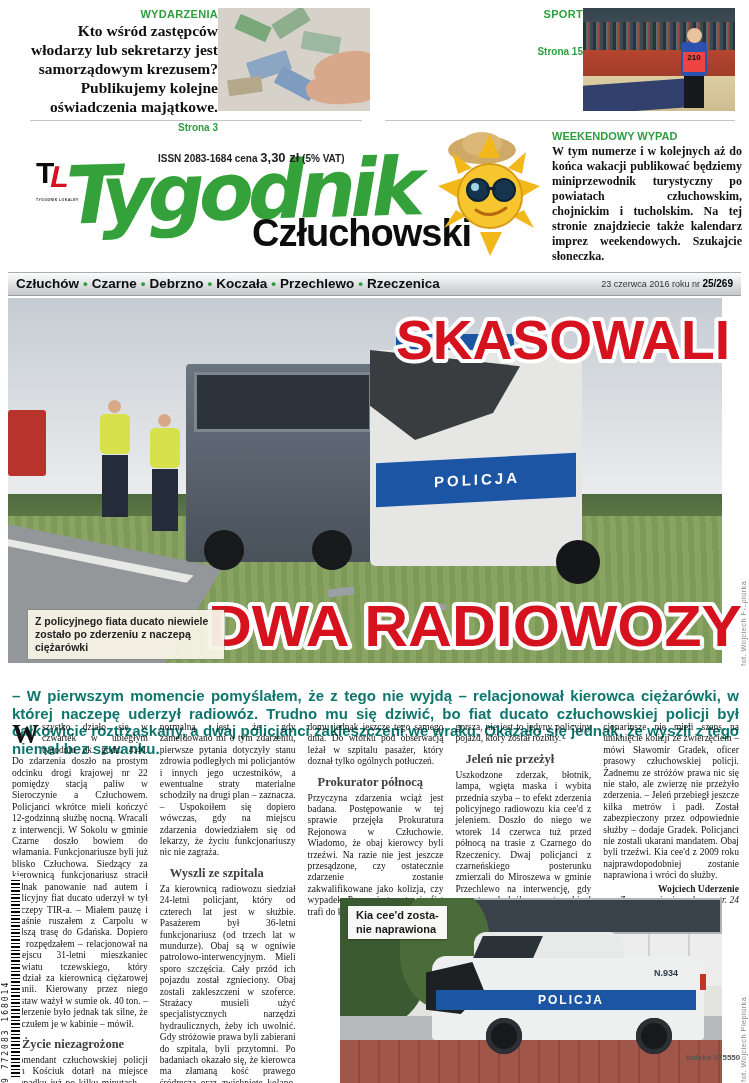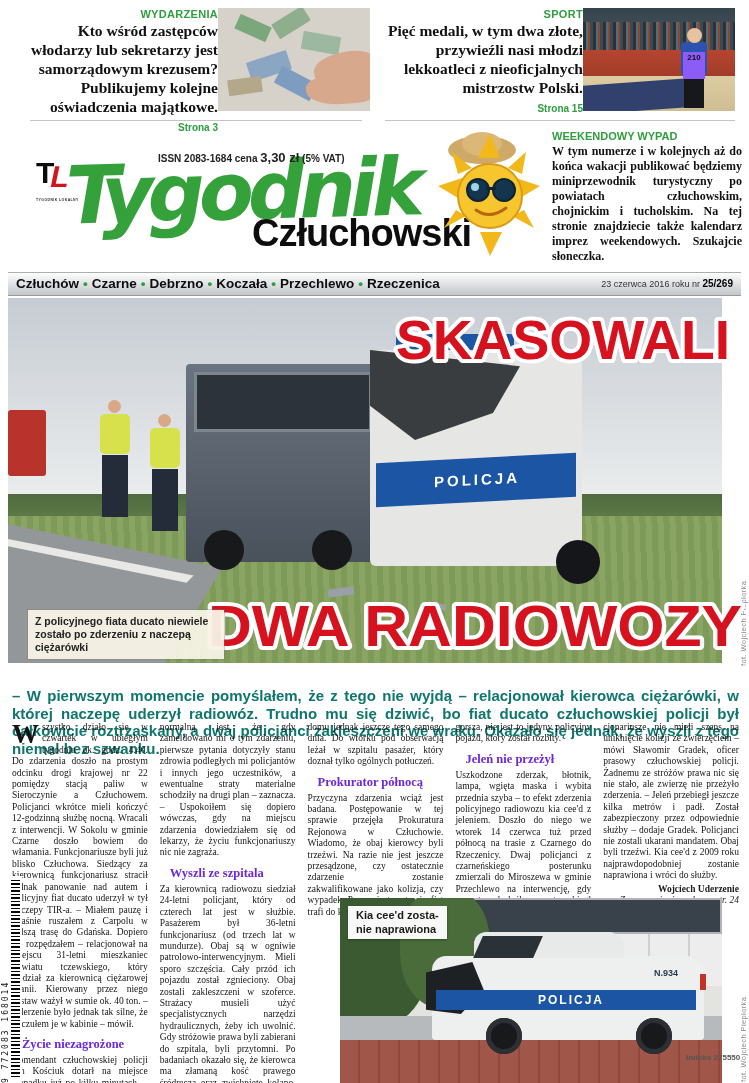"Pięć medali, w tym dwa" span { html: <span>Pięć medali, w tym dwa złote, przywieźli nasi młodzi lekkoatleci z nieoficjalnych mistrzostw Polski.</span> -> none }
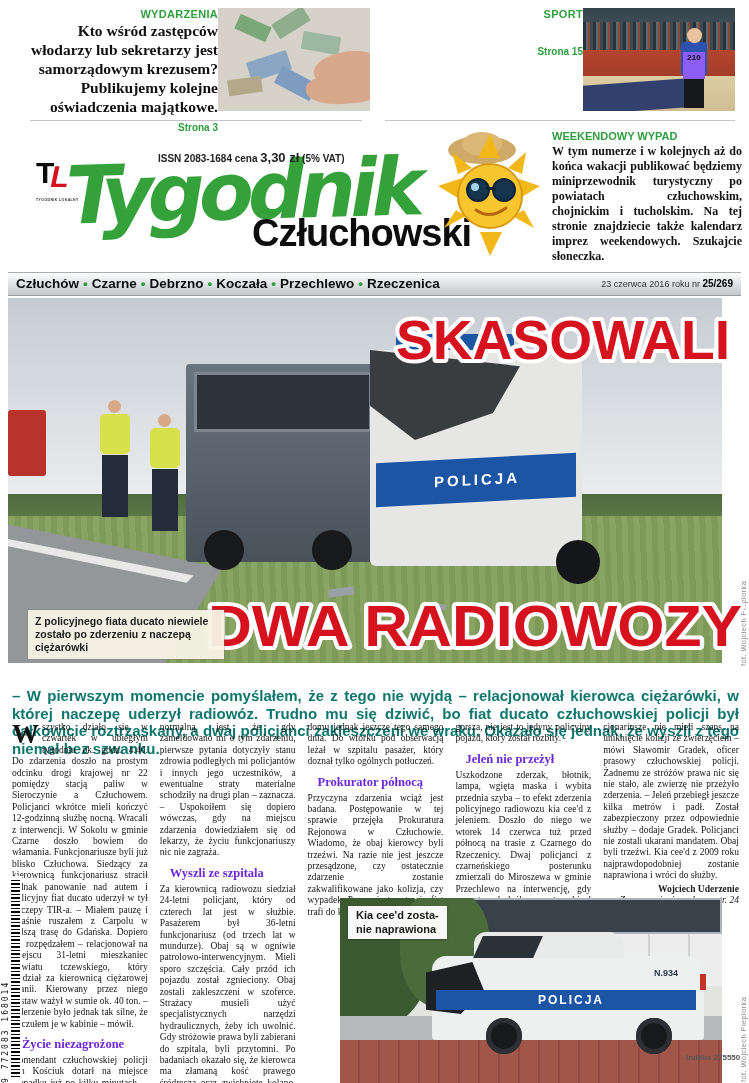"210" .bib { background: #8b5cf6 -> #ef4444; height: 27px -> 20px }
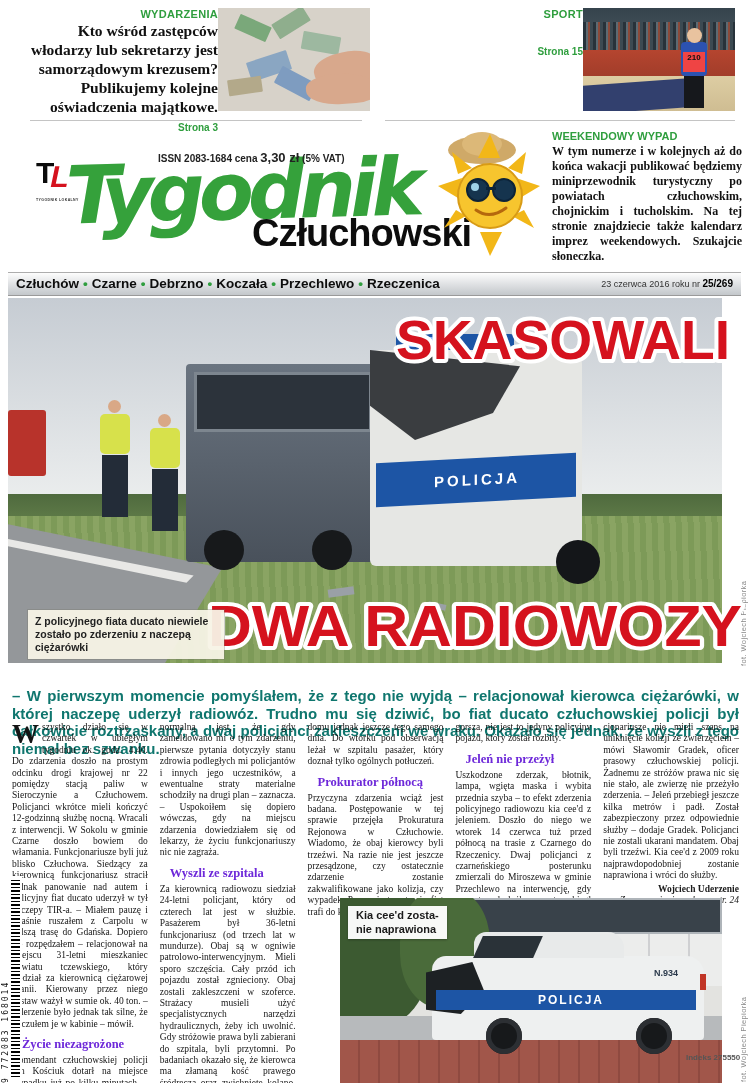"Jeleń nie przeżył" .subhead { color: #6d28d9 -> #404040 }
